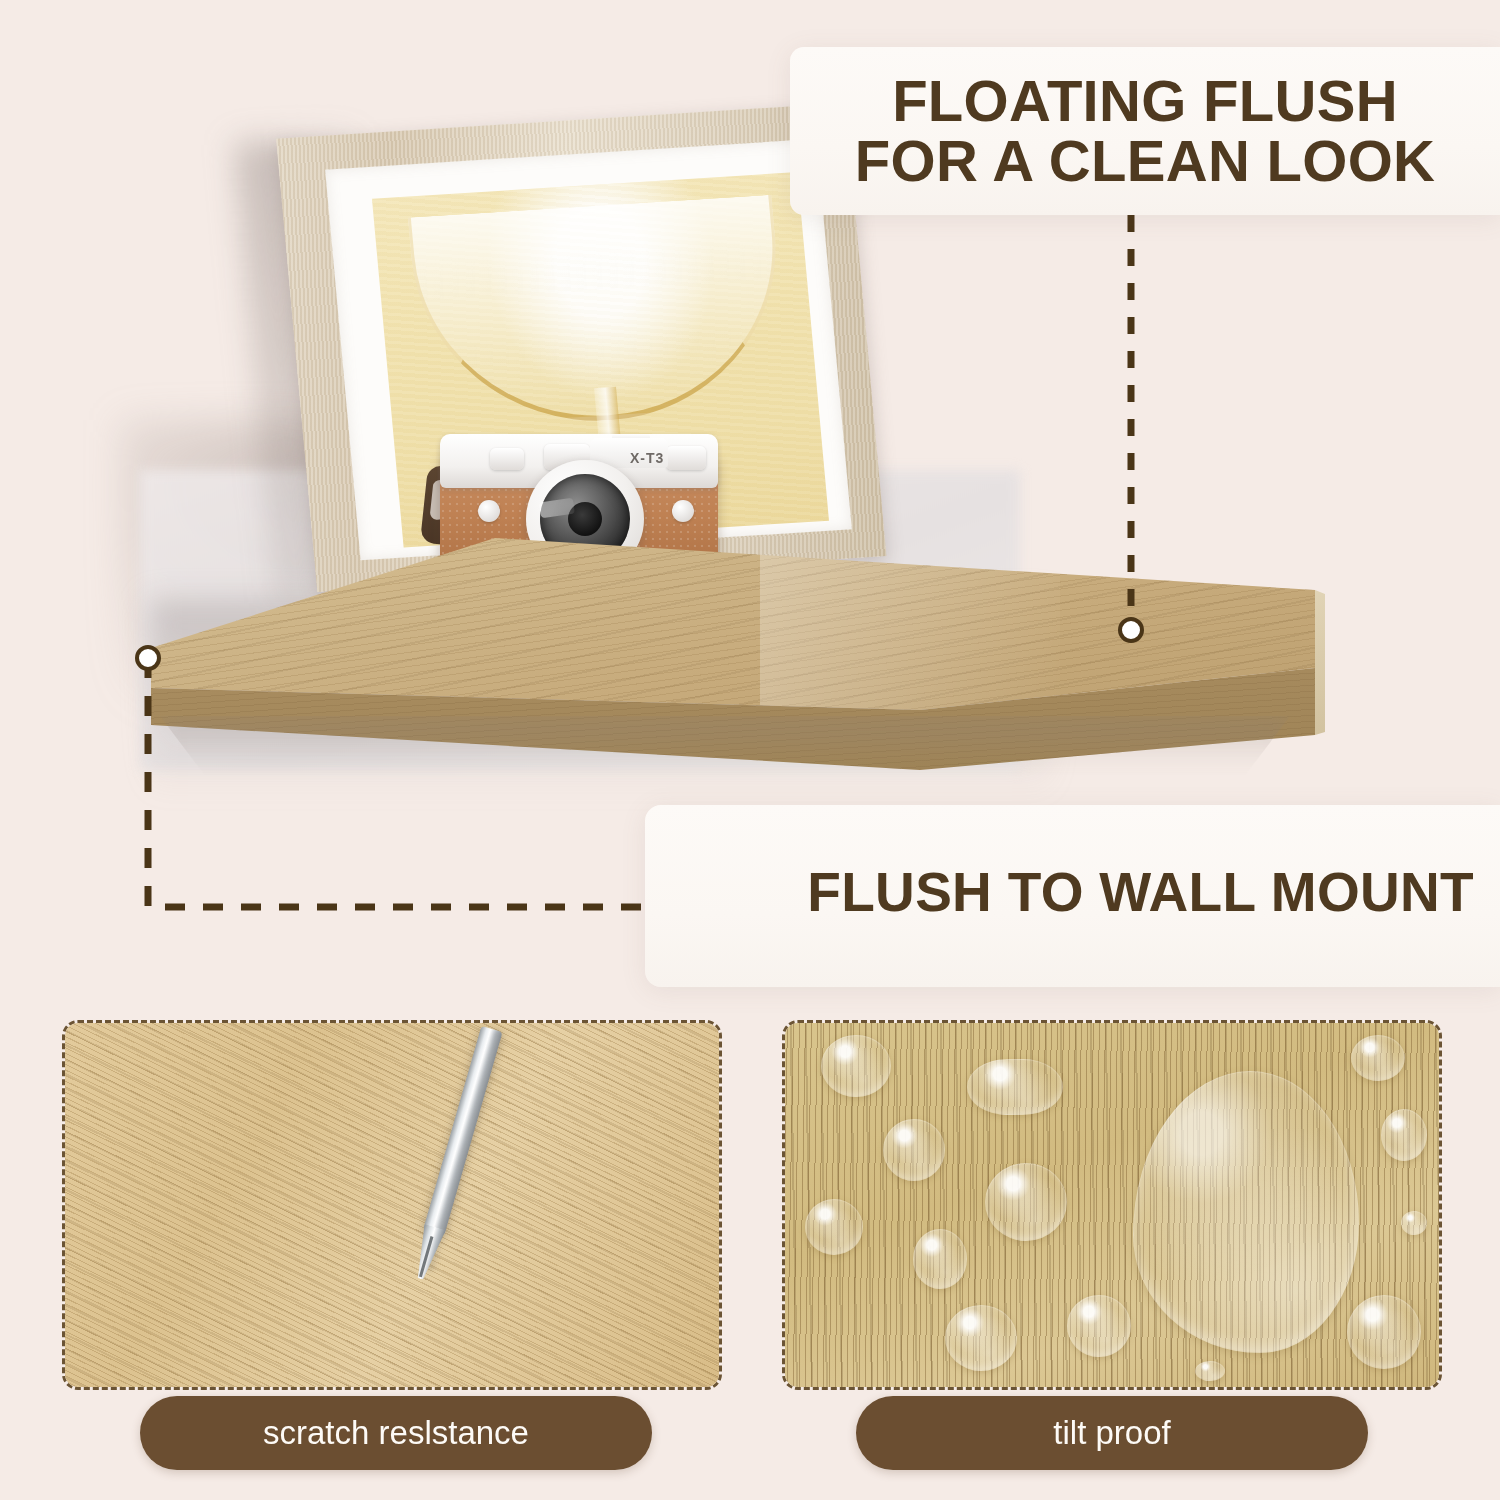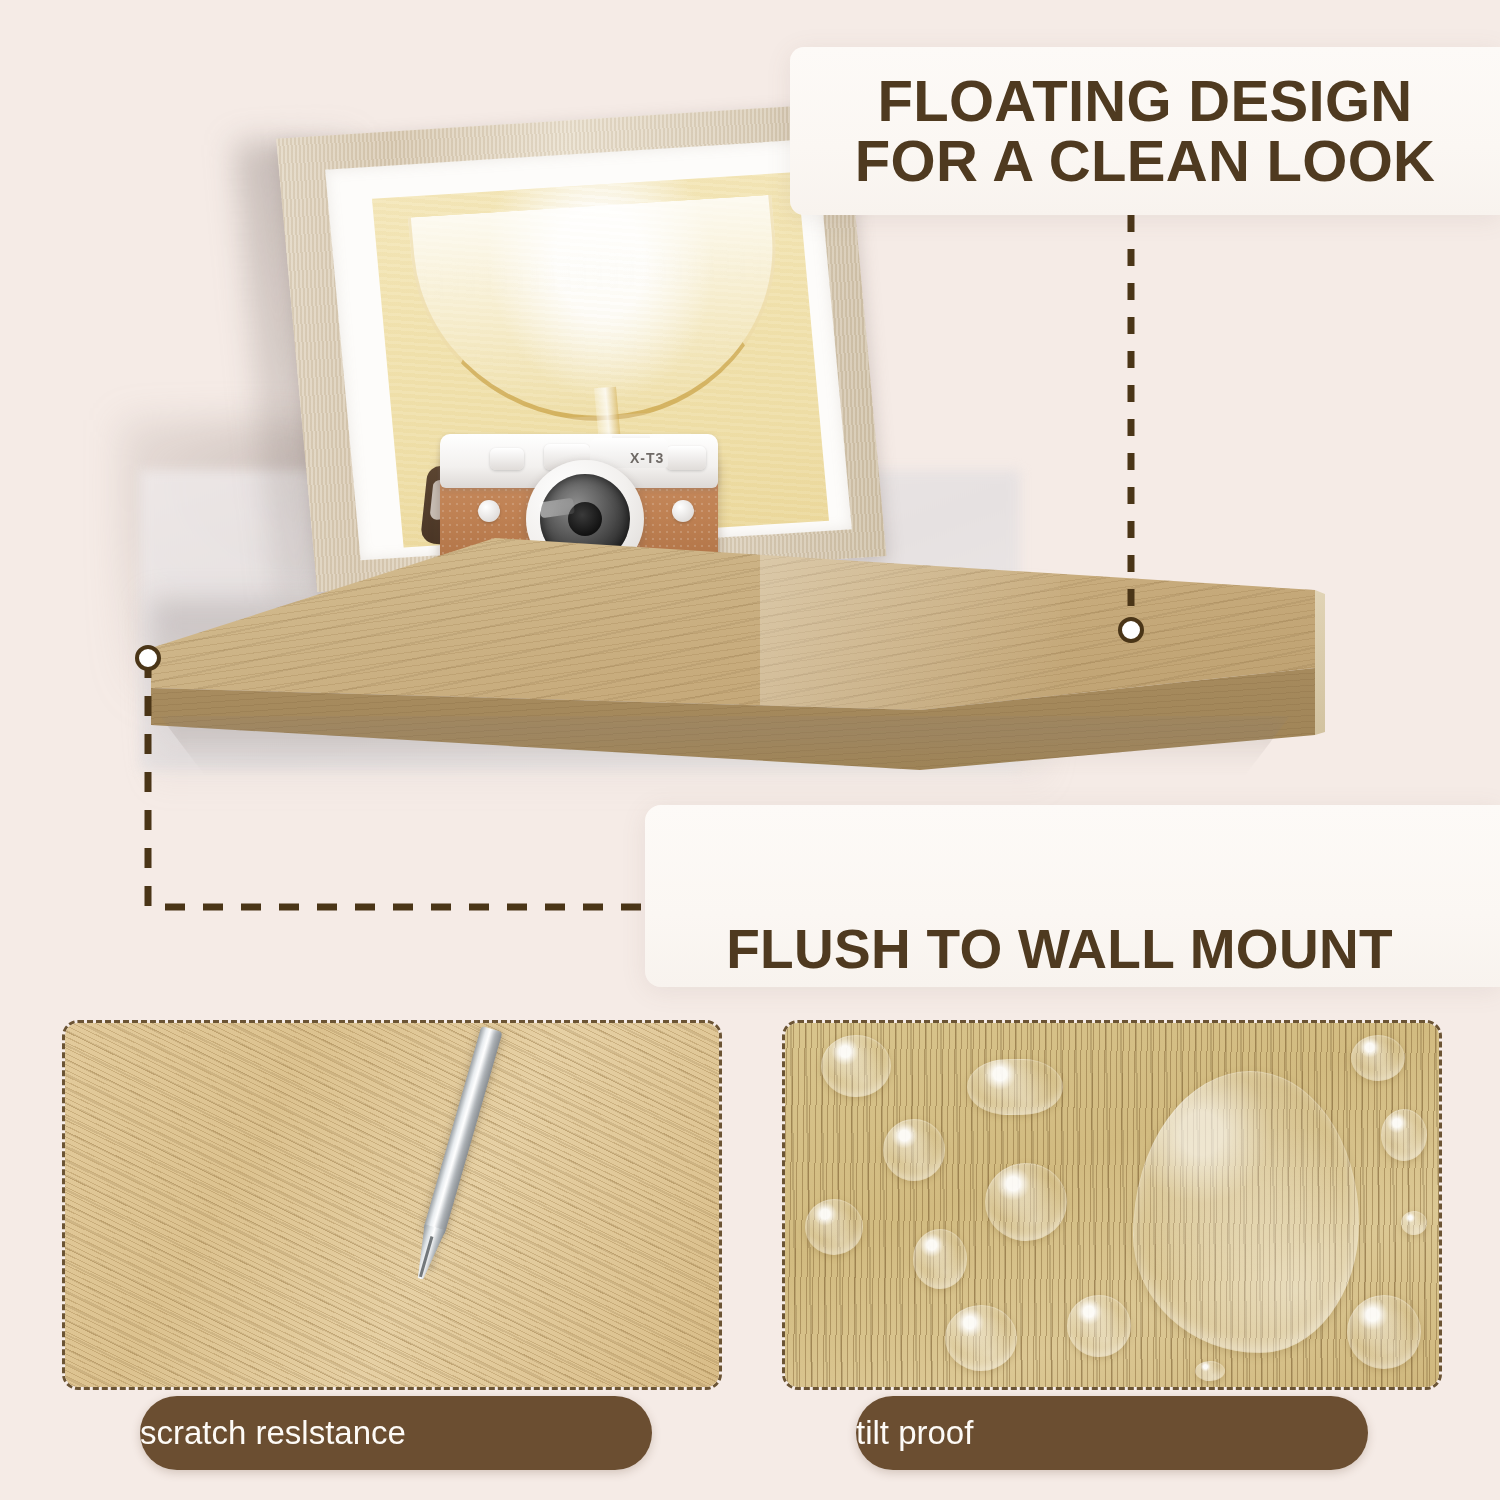"FLOATING DESIGN" div { text: DESIGN -> FLUSH }
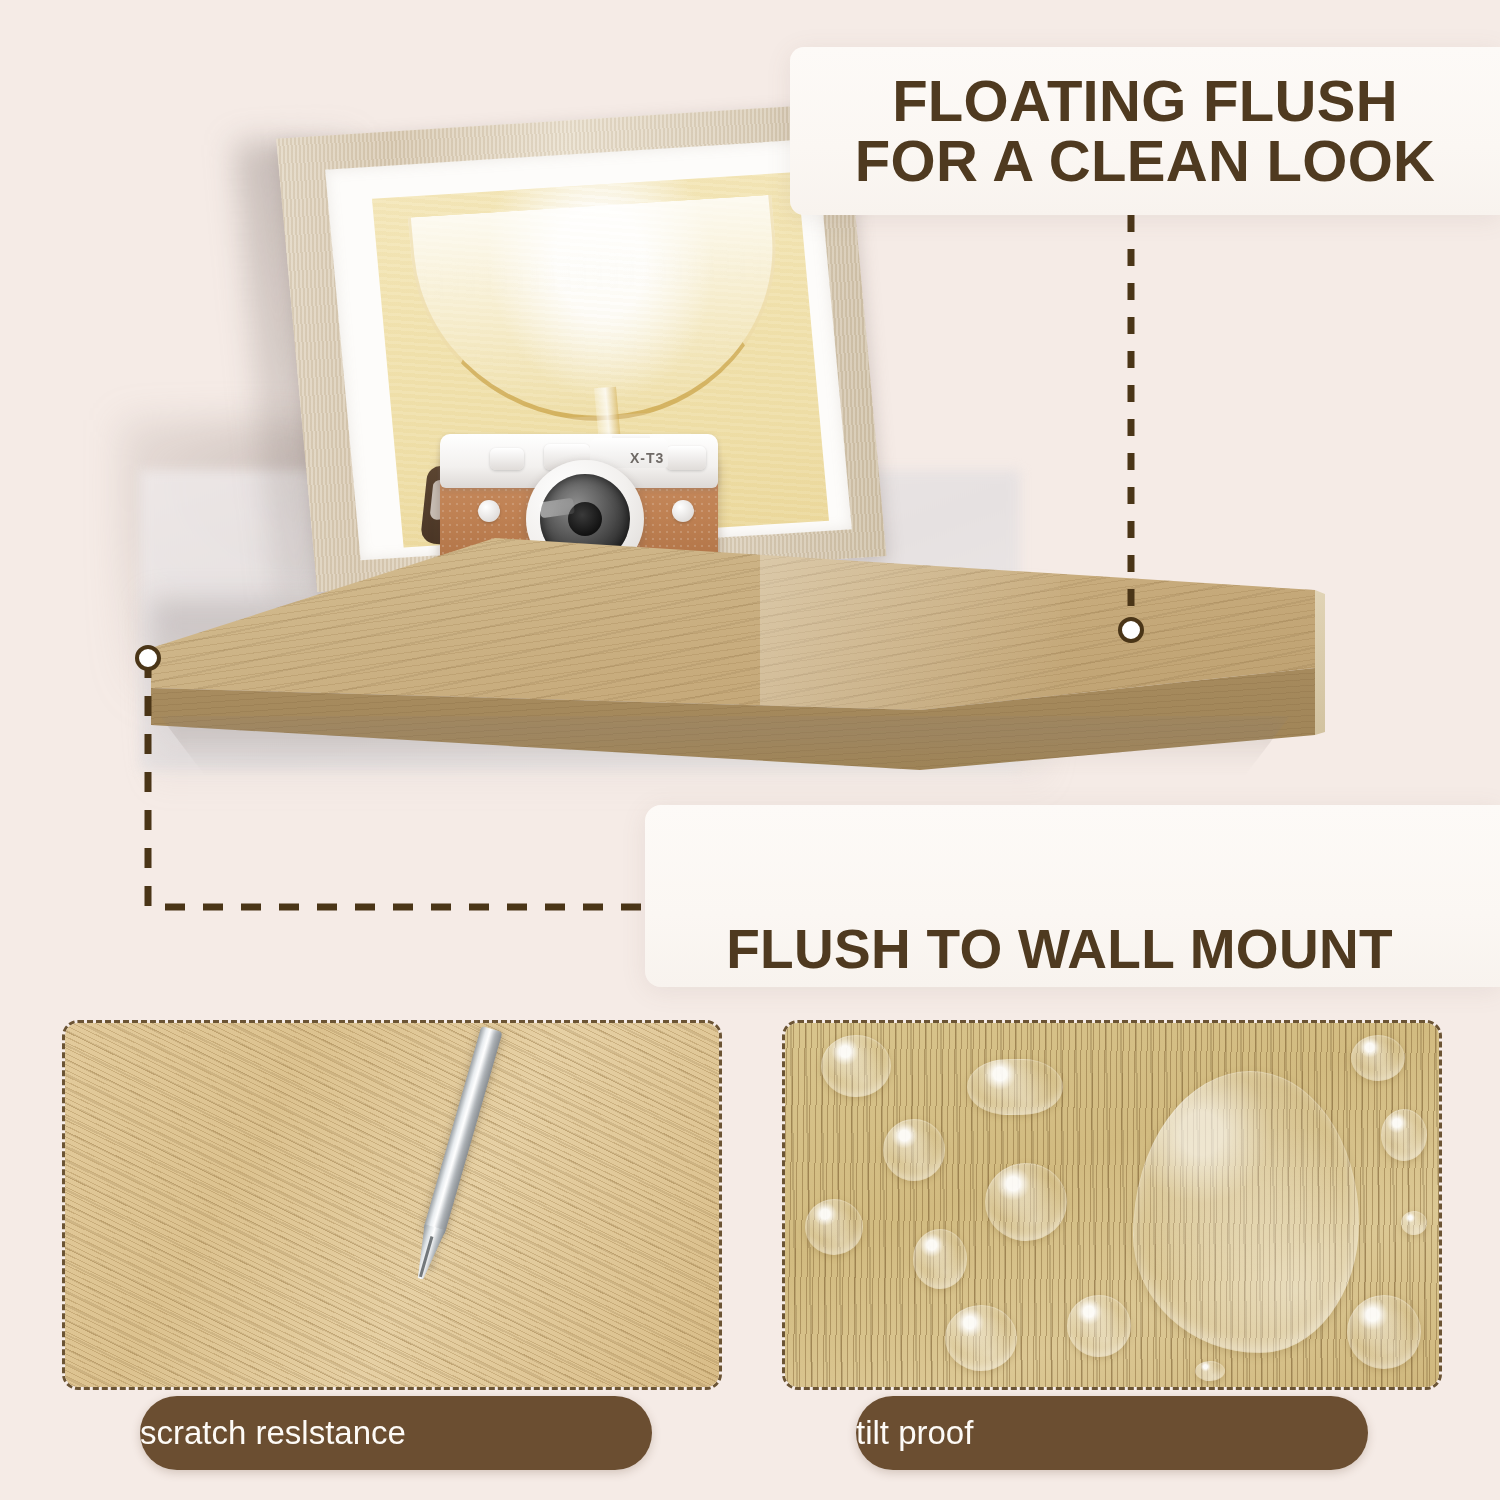"FLUSH TO WALL MOUNT" .panel-flush { flex-direction: row -> column }
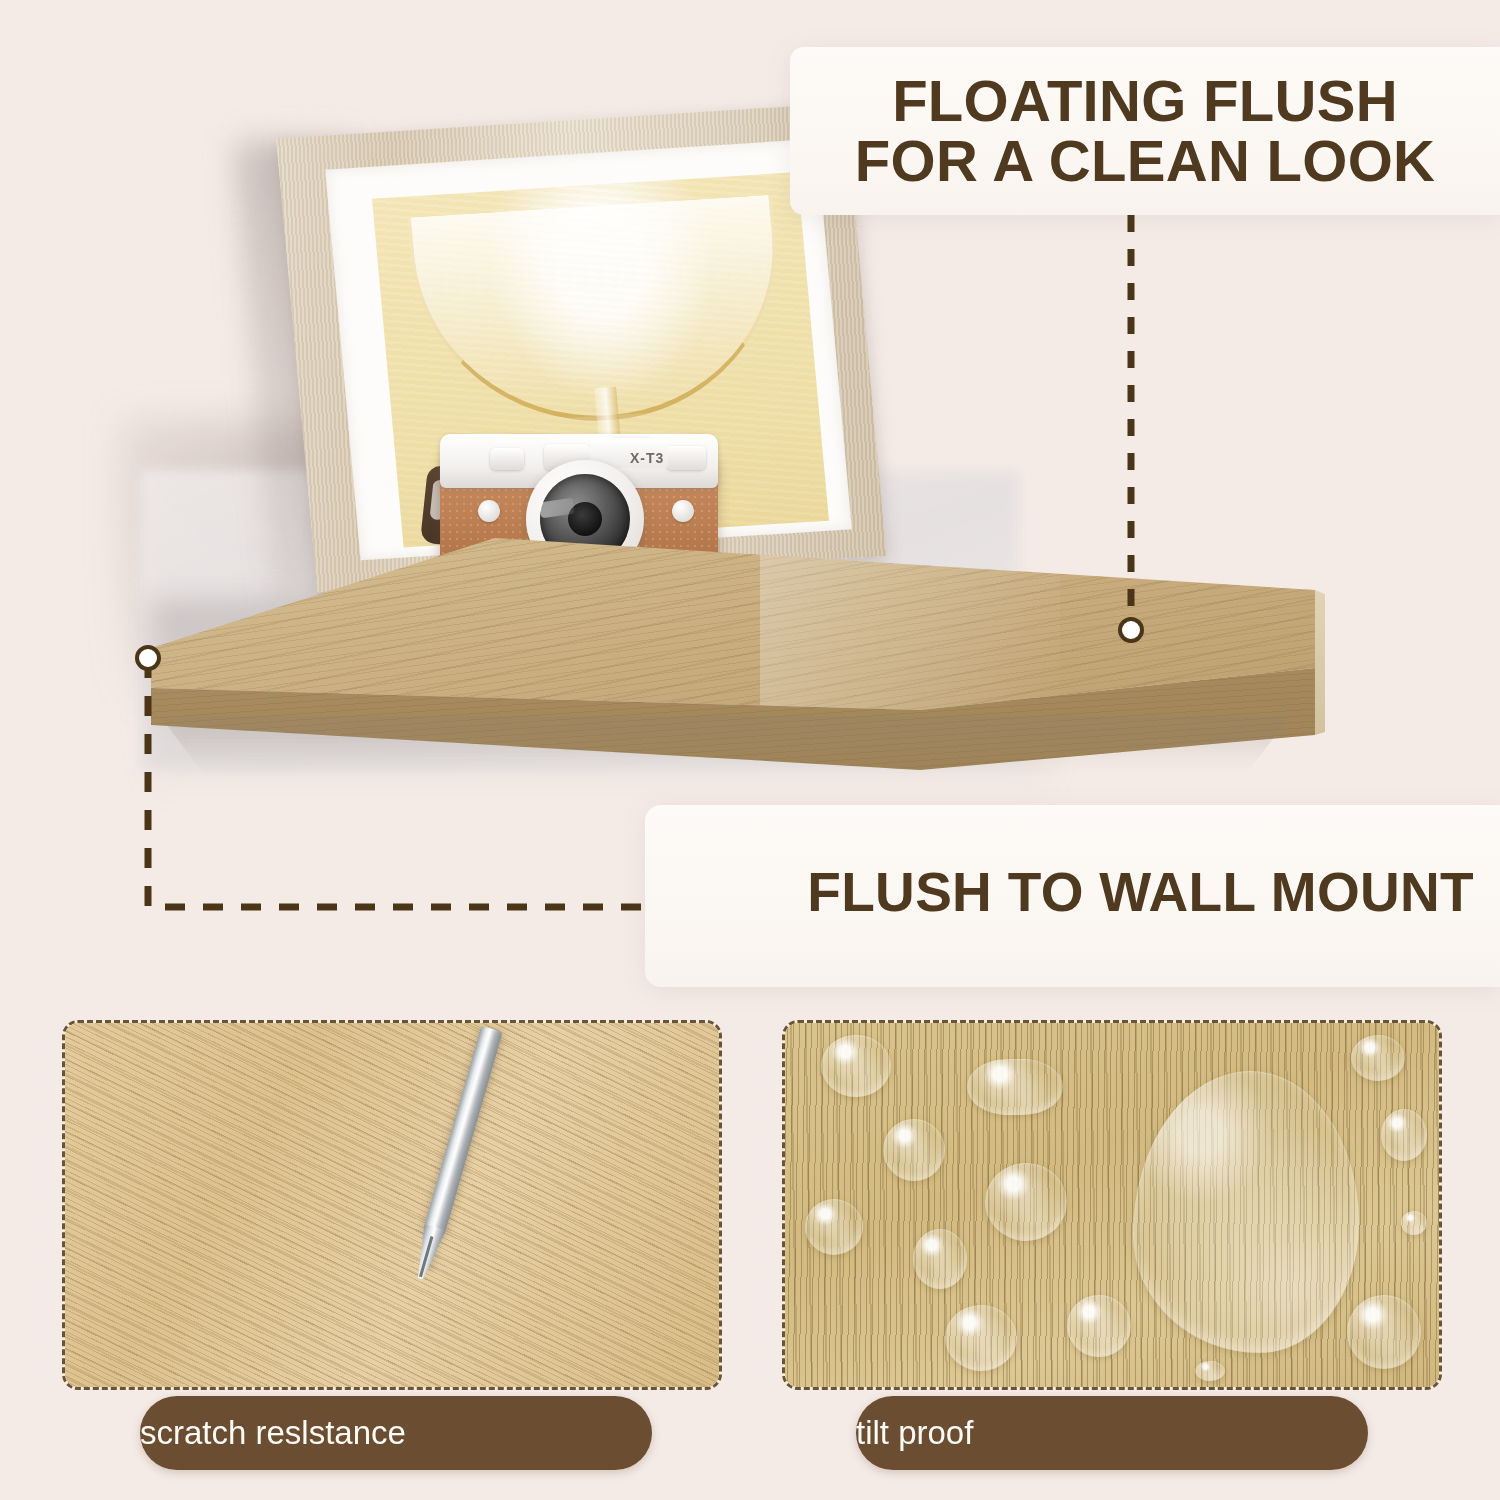"scratch reslstance" .pill { justify-content: flex-start -> center }
